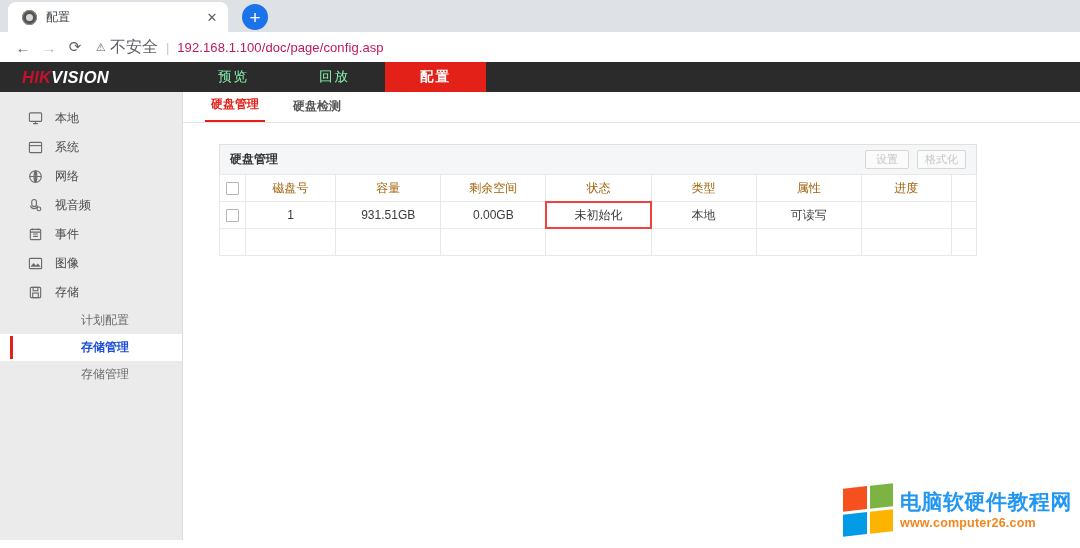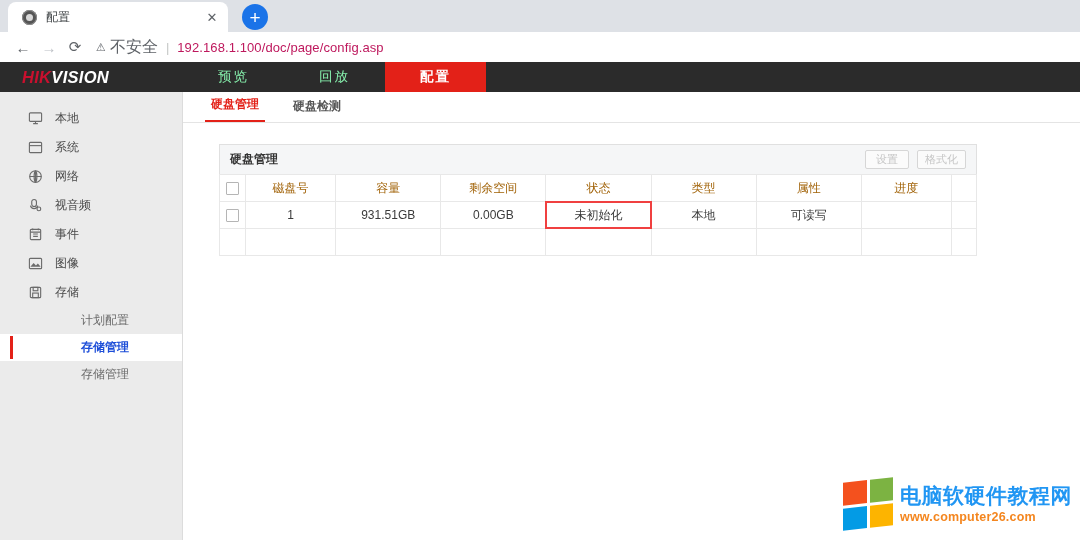"电脑软硬件教程网" .wm { bottom: 12px -> 6px }
